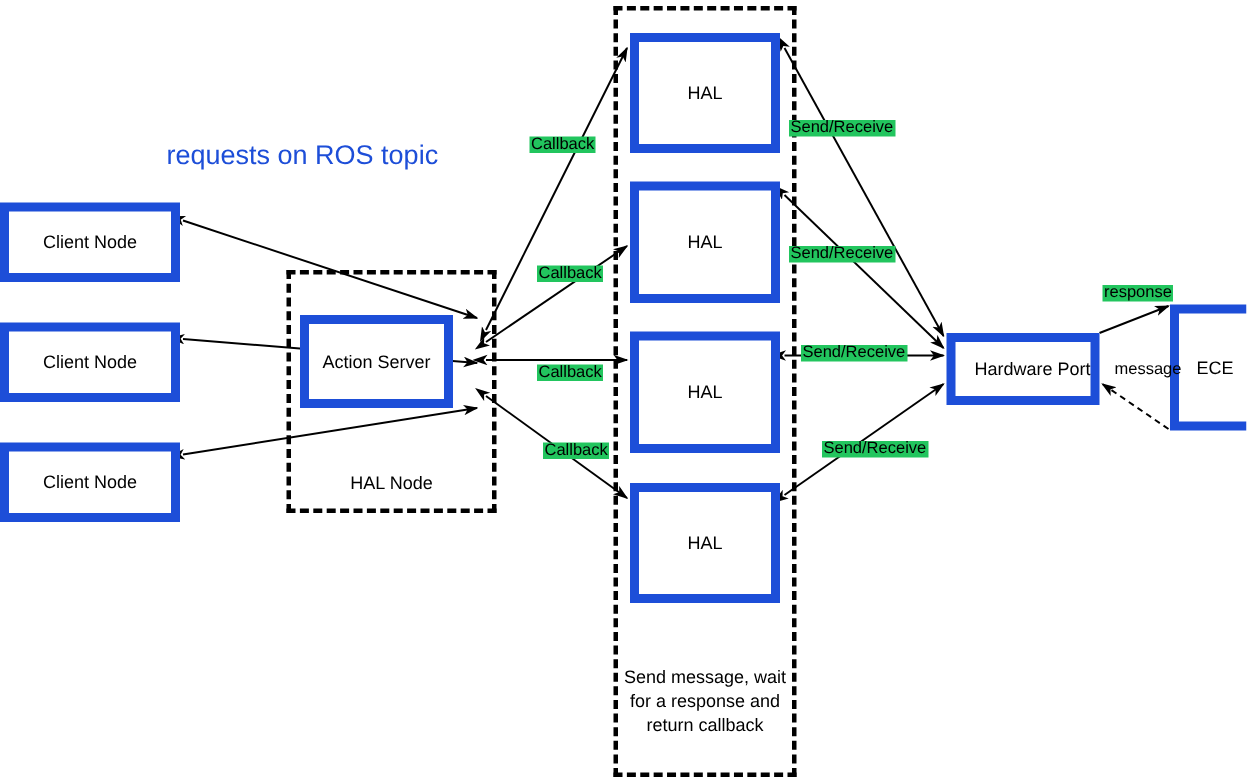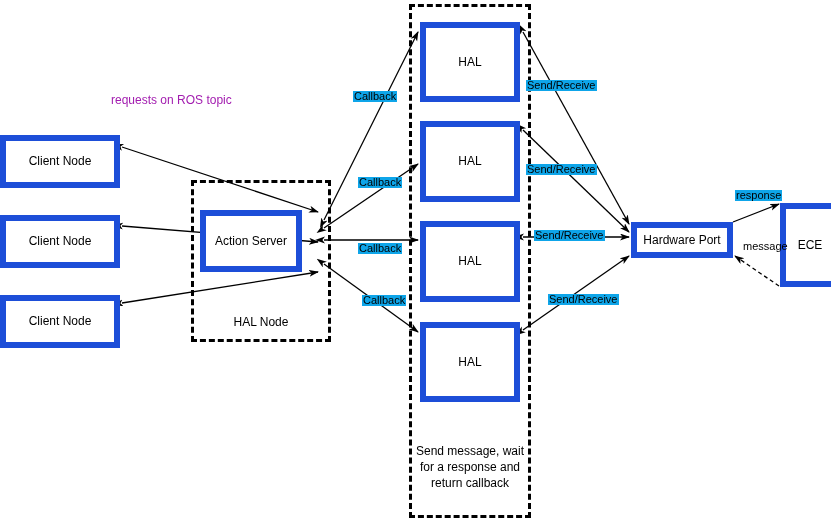"Send/Receive" .edge-label { background: #0ea5e9 -> #22c55e }
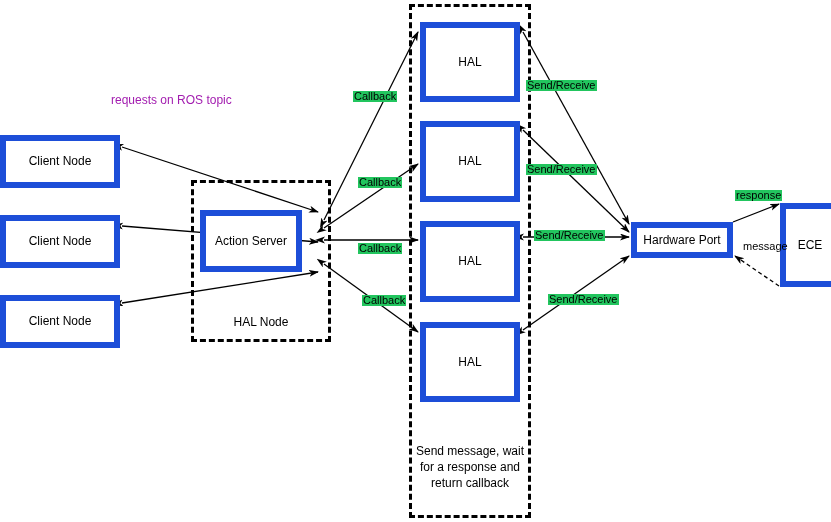"requests on ROS topic" .free-label { color: #a21caf -> #1d4ed8; font-size: 12px -> 18px }
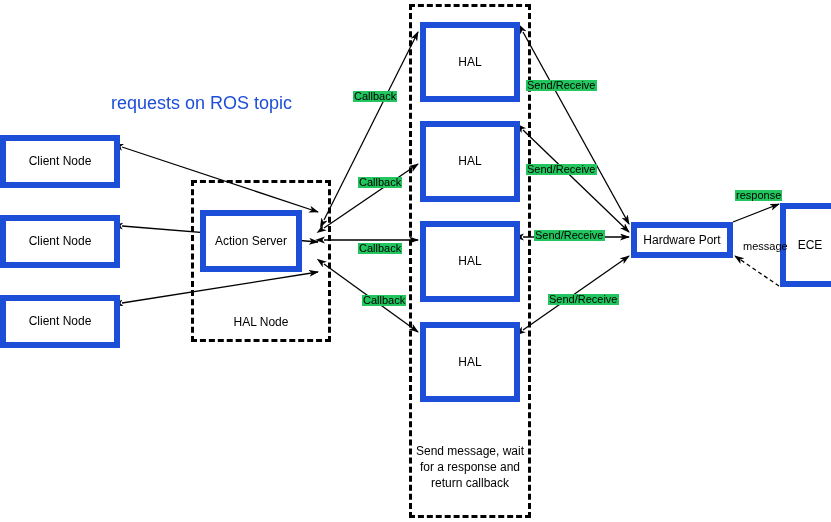"Hardware Port" div.node { height: 36px -> 48px; justify-content: none -> flex-end }
